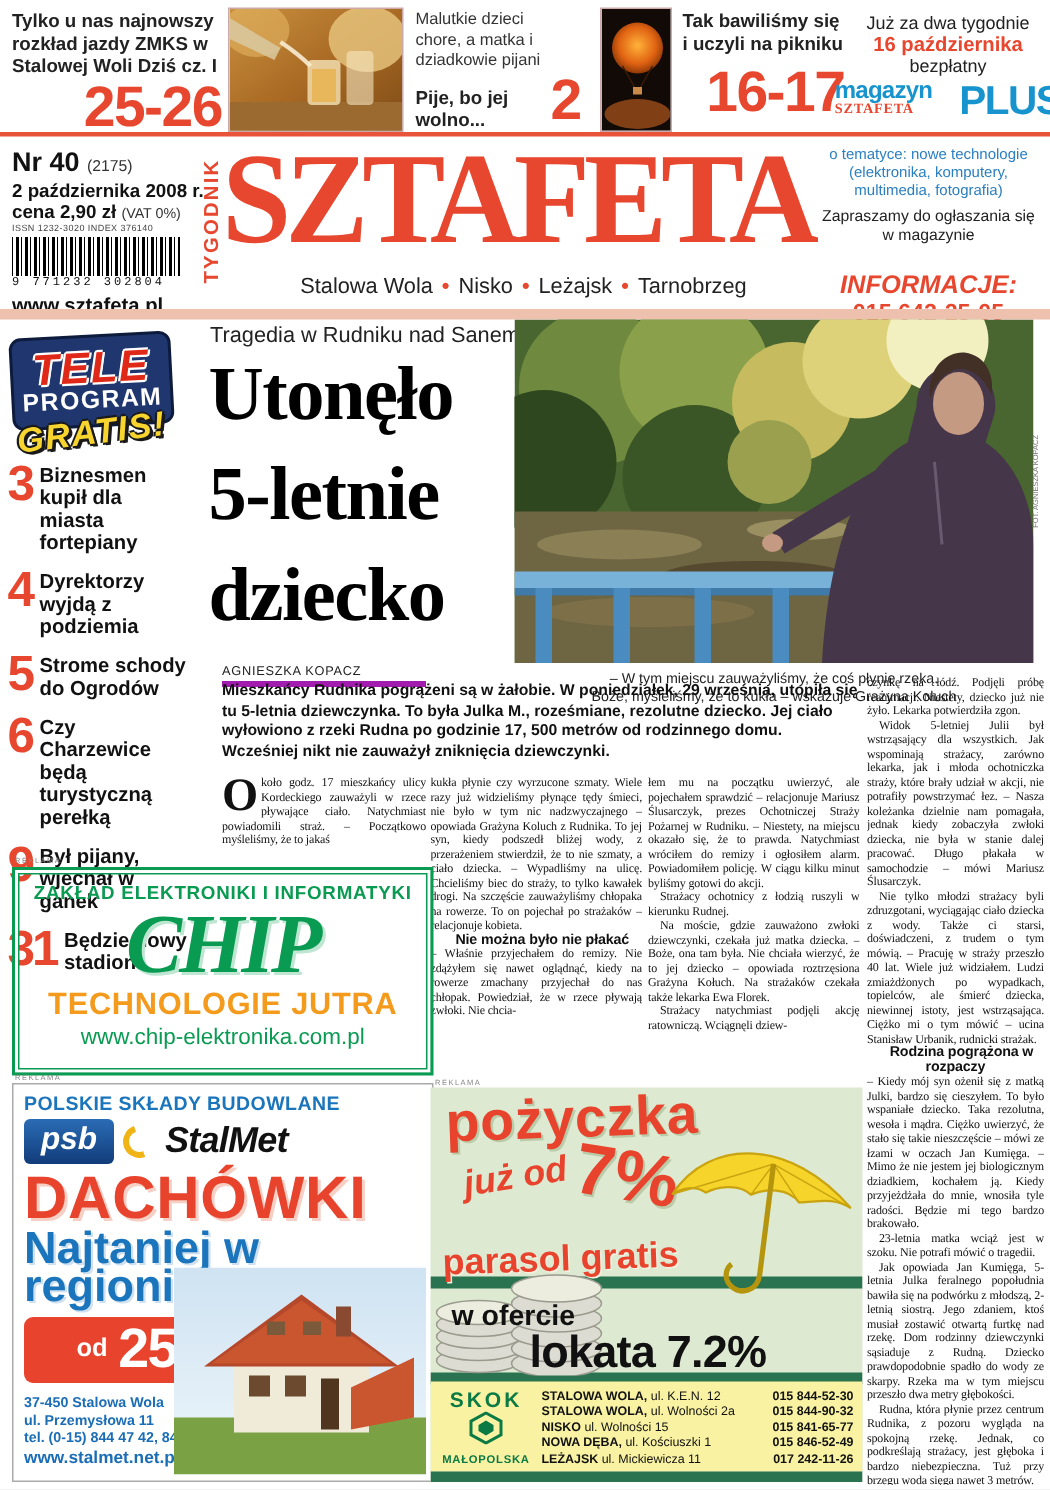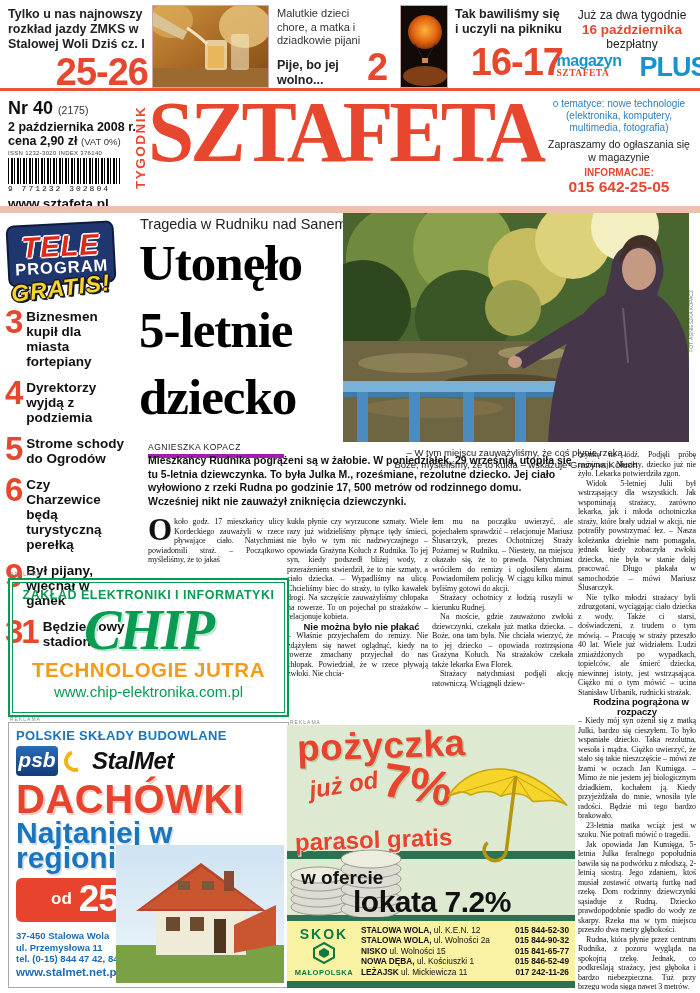"Stalowa Wola • Nisko •" div.abs { html: none -> <div> <span>Stalowa Wola</span><span>•</span><span>Nisko</span><span>•</span><span>Leżajsk</span><span>•</span><span>Tarnobrzeg</span> </div> }
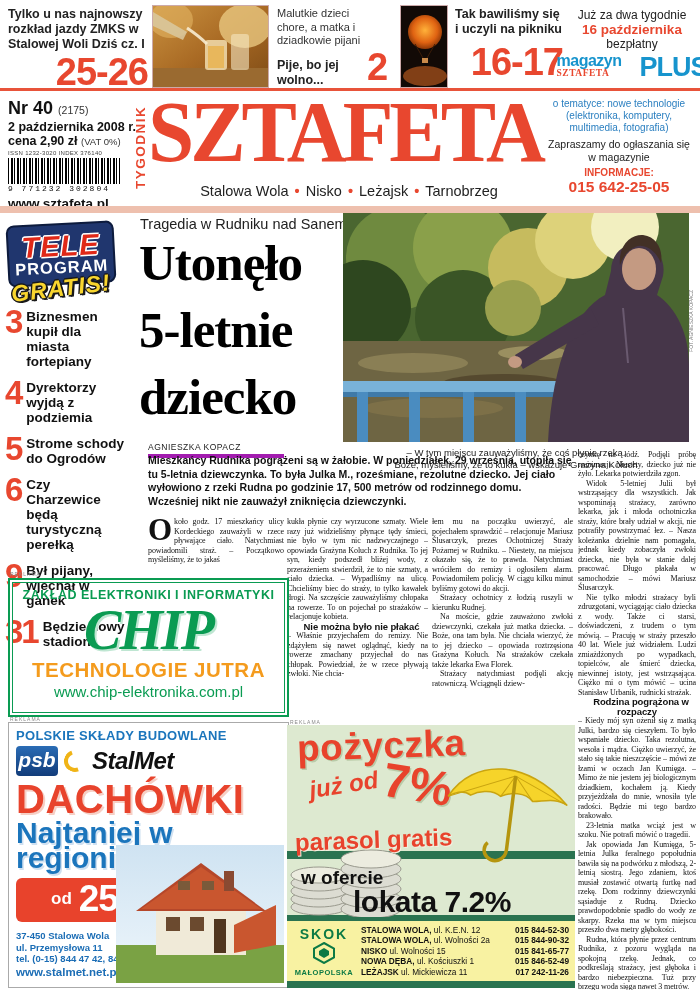"INFORMACJE:" .mast-right .info { font-size: 10px -> 17px; font-style: none -> italic; margin-top: 4px -> 17px }
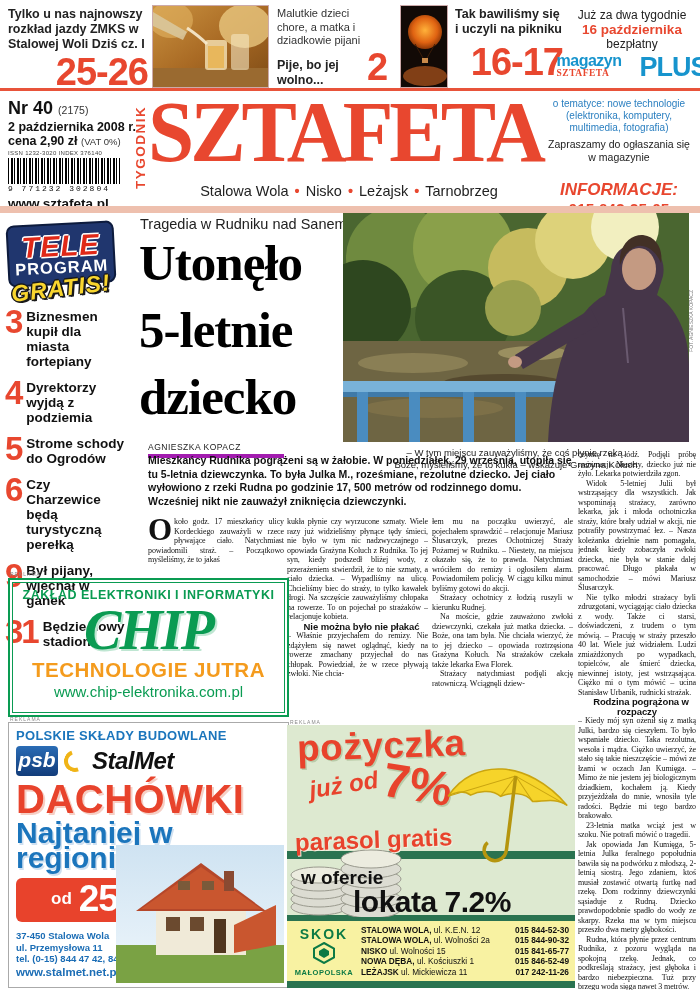"psb" .psb-box { width: 42px -> 60px }
